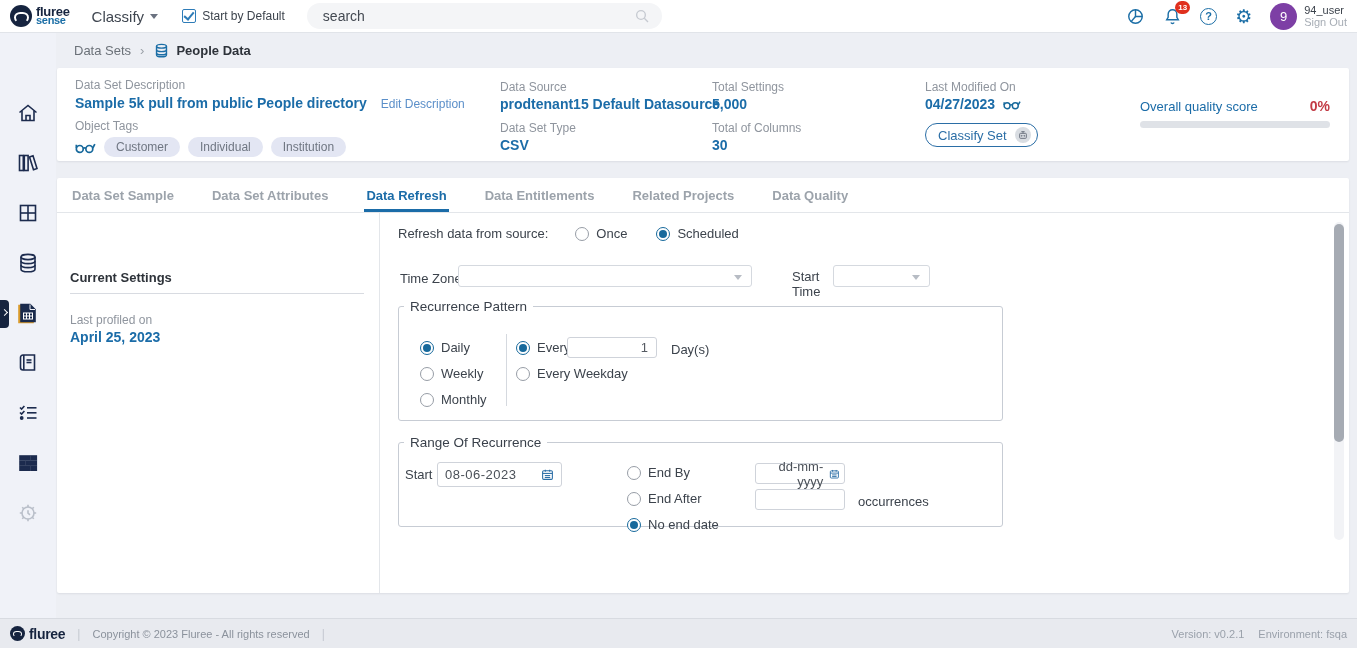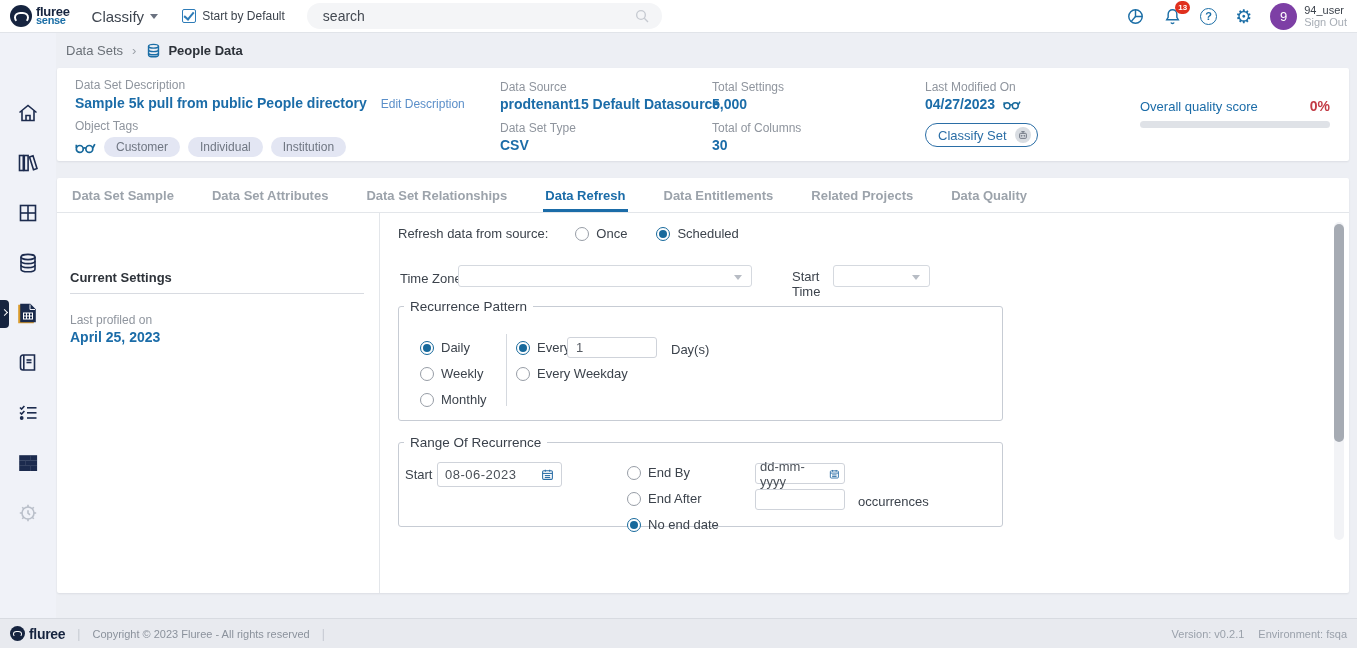"Data Sets" .breadcrumb { left: 66px -> 74px }
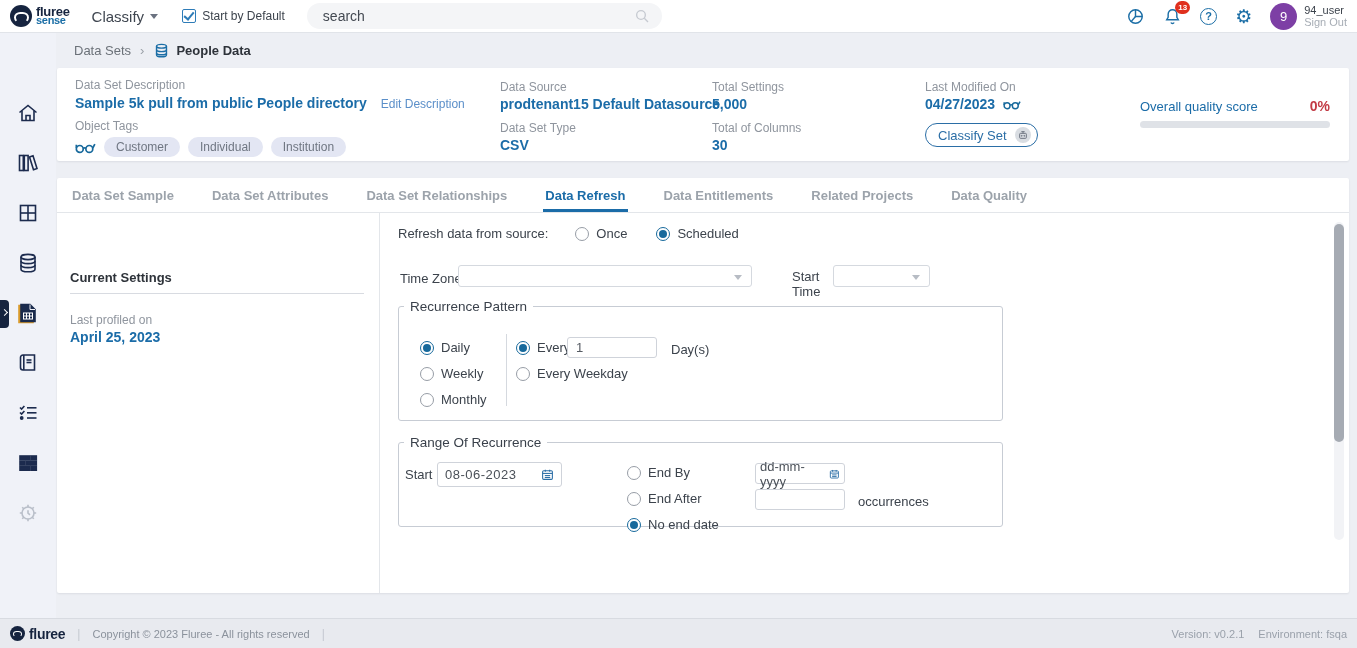"Data Set Relationships" div.tab { html: <div>Data Set Relationships</div> -> none }
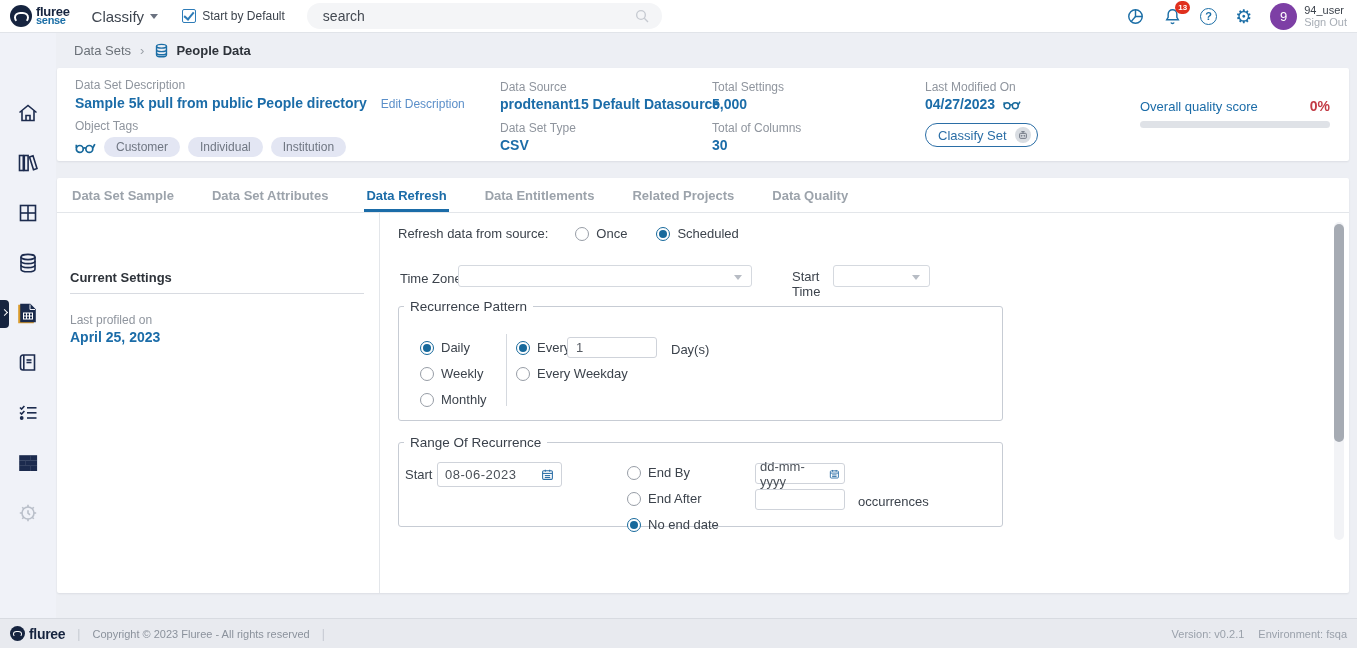"Daily" .pos { text-align: none -> right }
